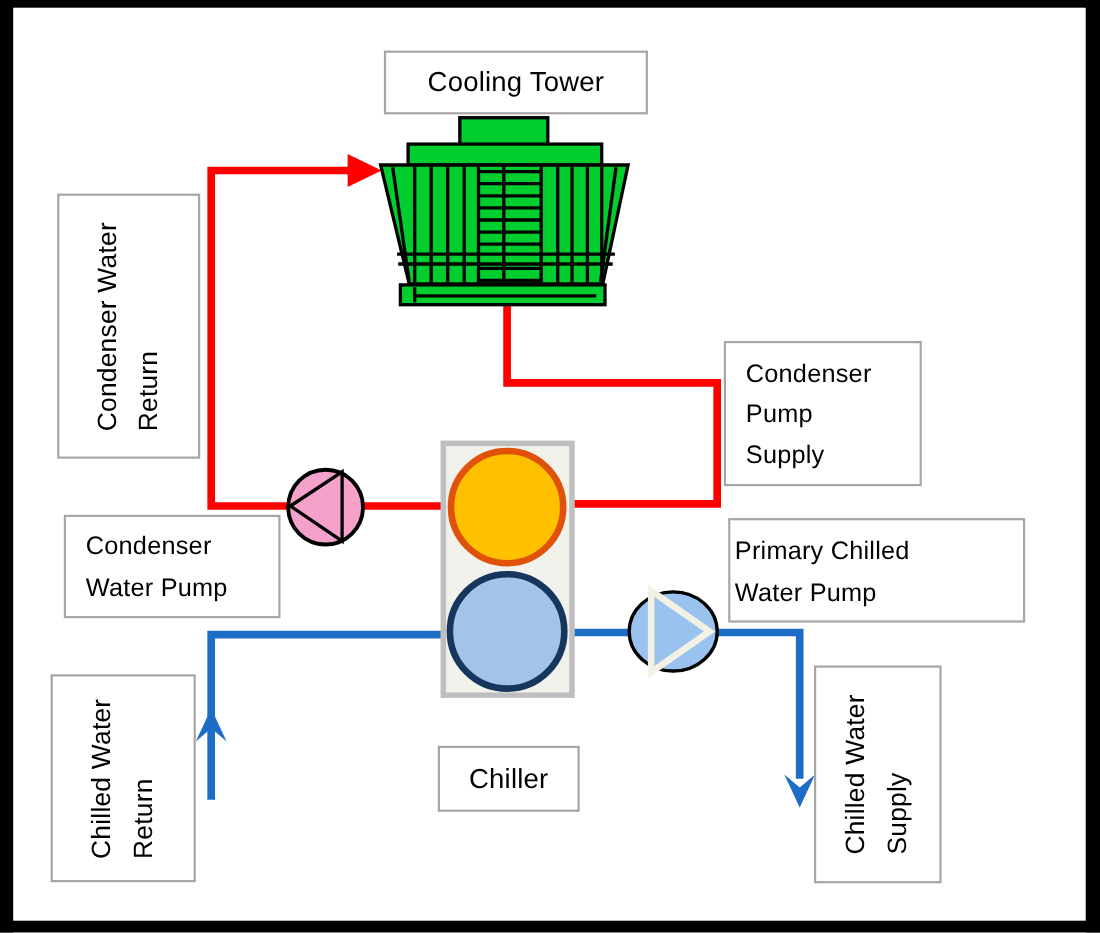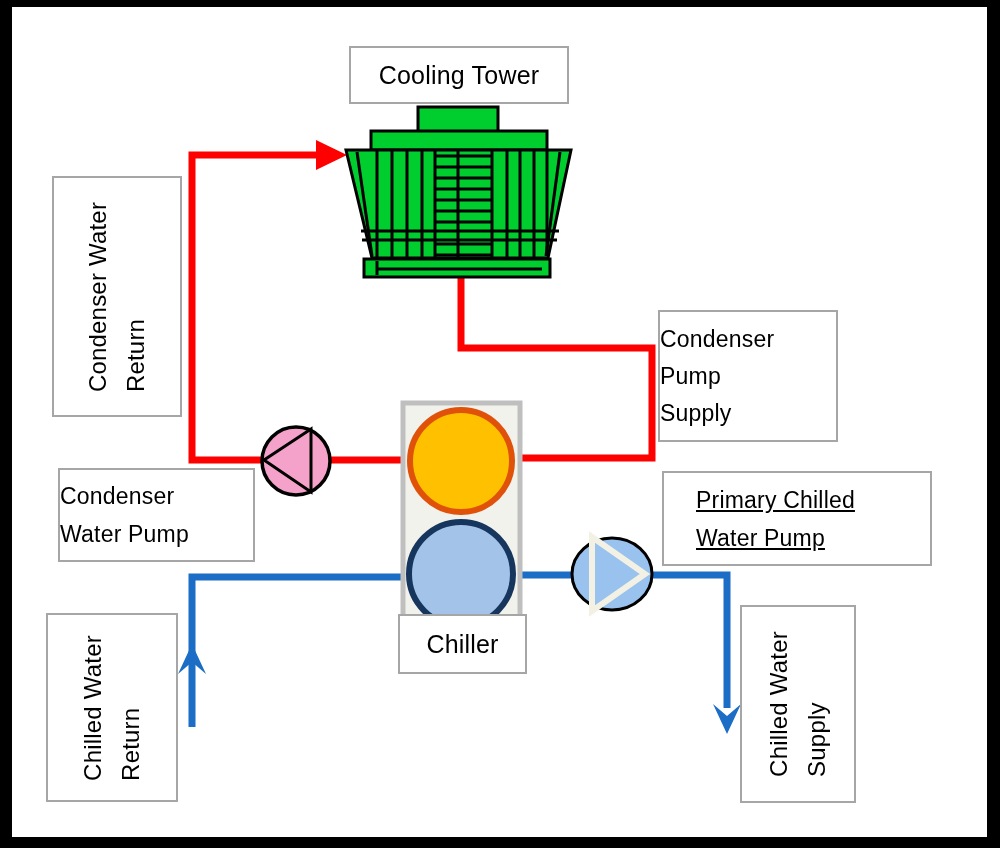"Cooling Tower" div.hbox { width: 220px -> 240px }
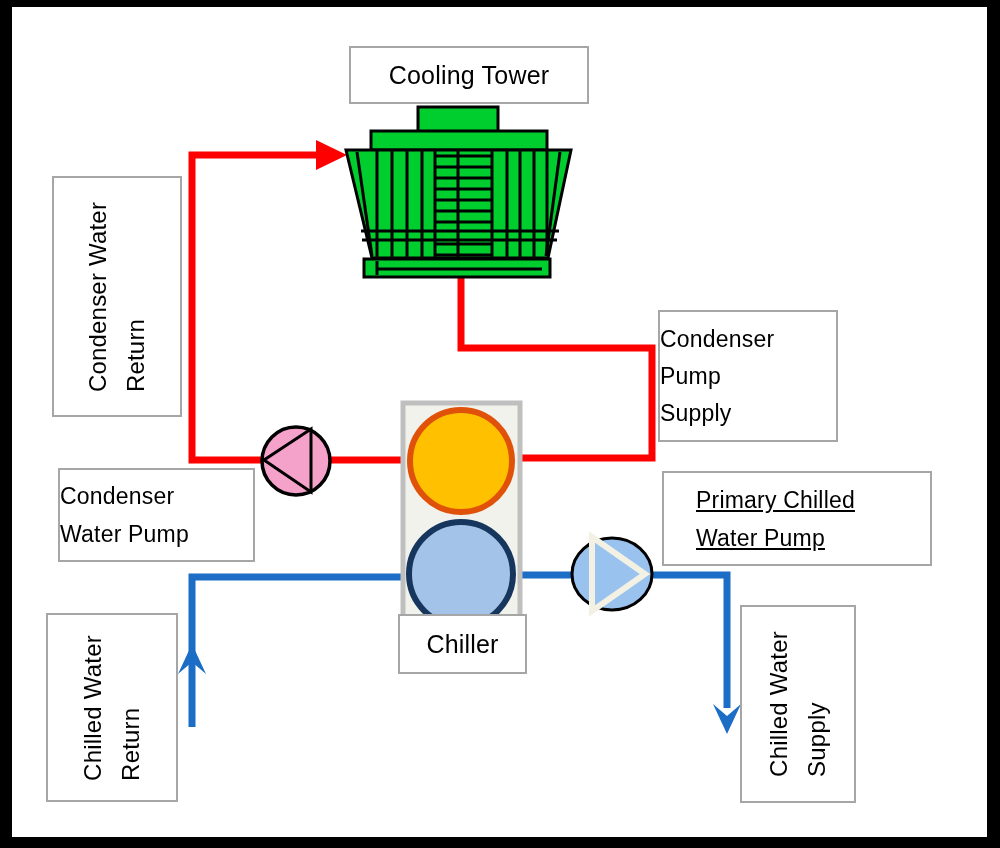"Condenser" .hbox .htext { padding-left: none -> 18px }
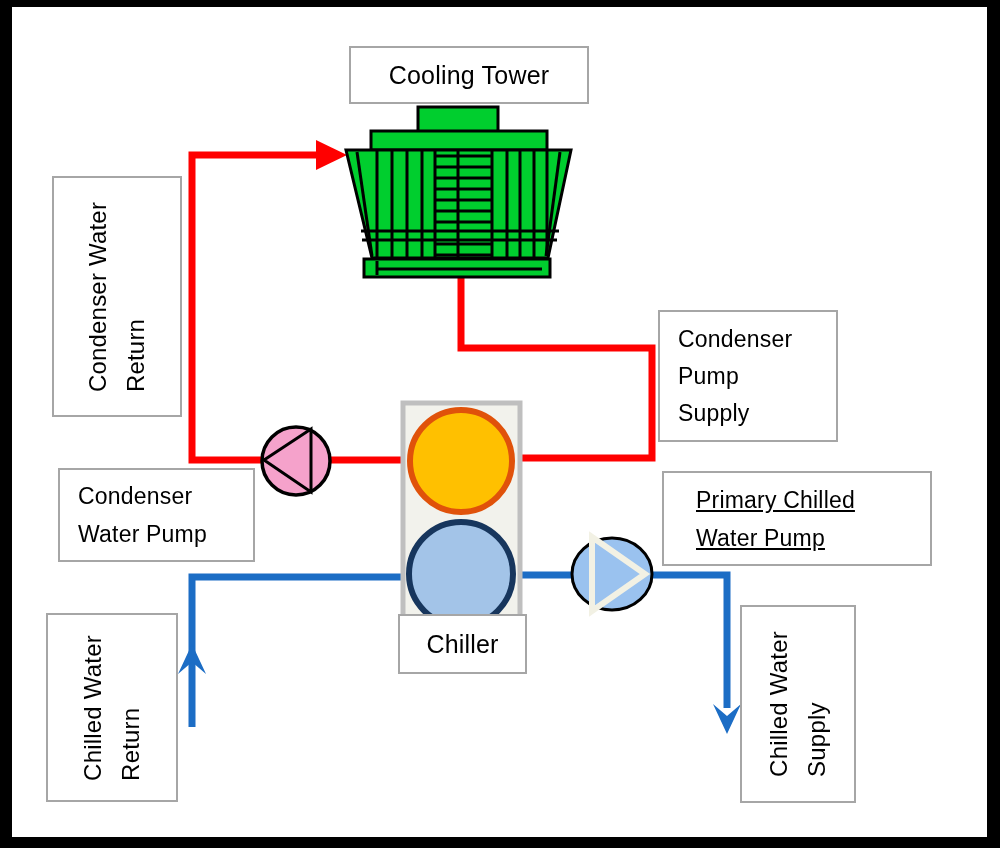"Primary Chilled" div.htext { padding-left: 32px -> 4px; text-decoration: underline -> none }
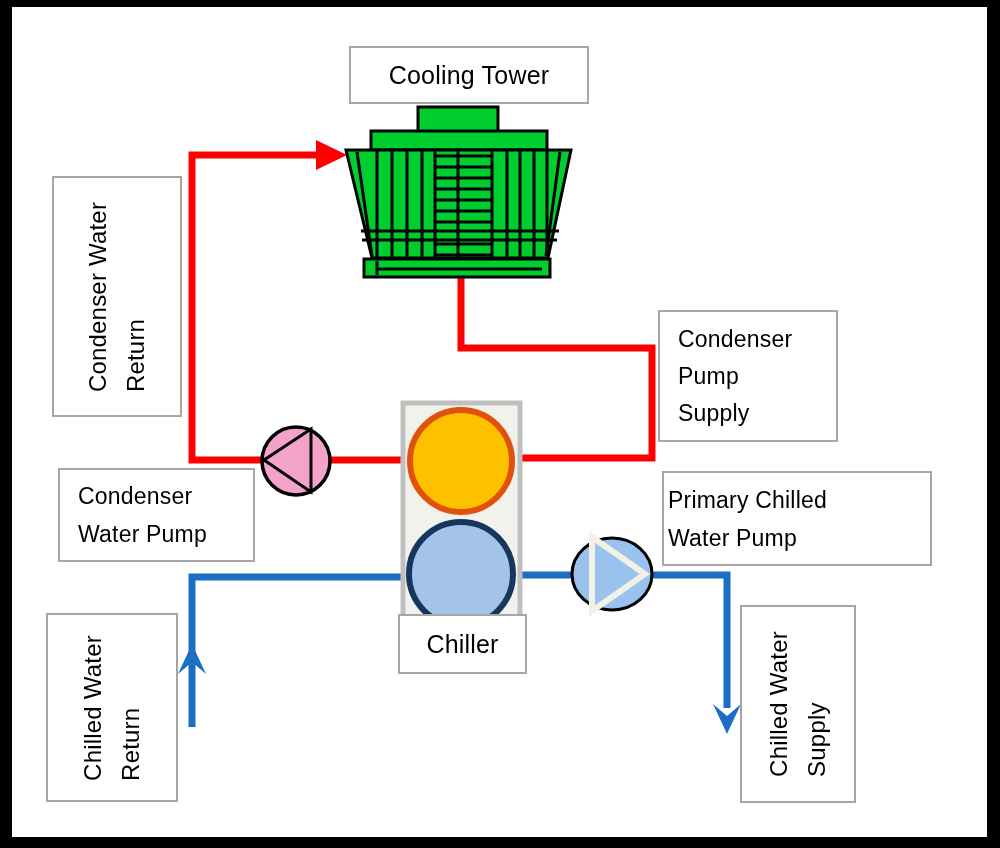"Chiller" div.hbox { top: 614px -> 678px }
